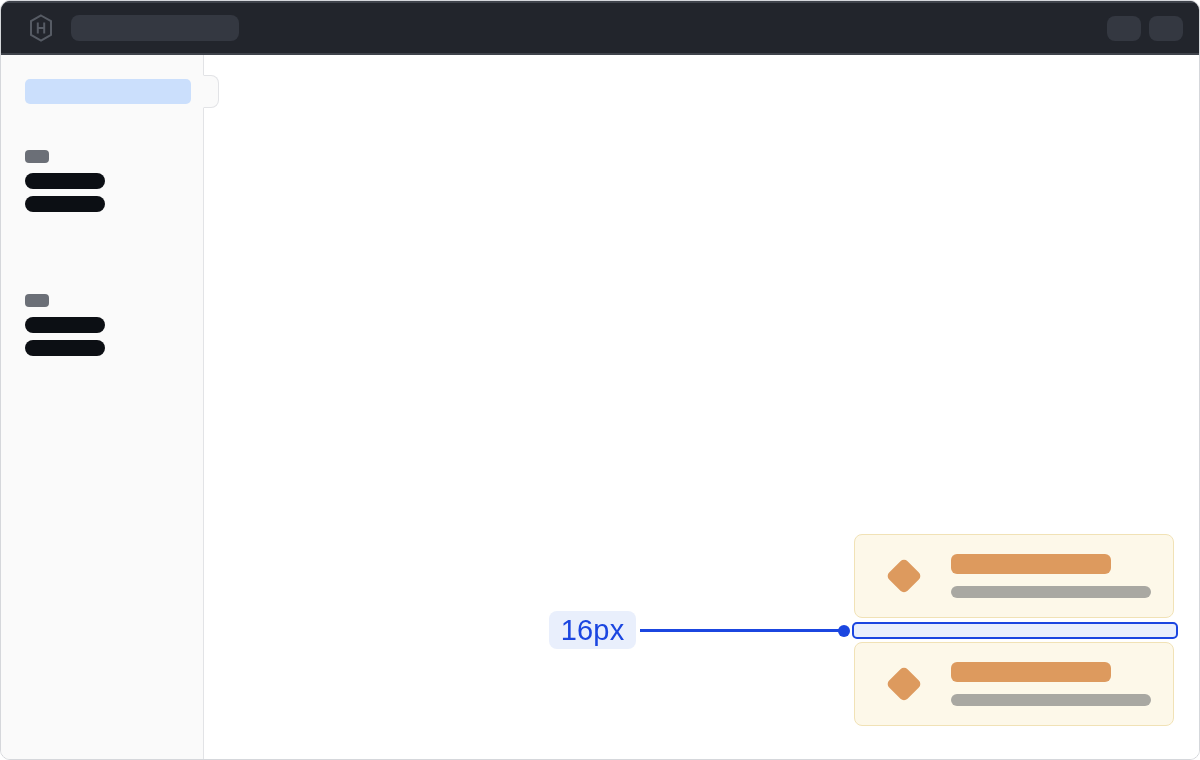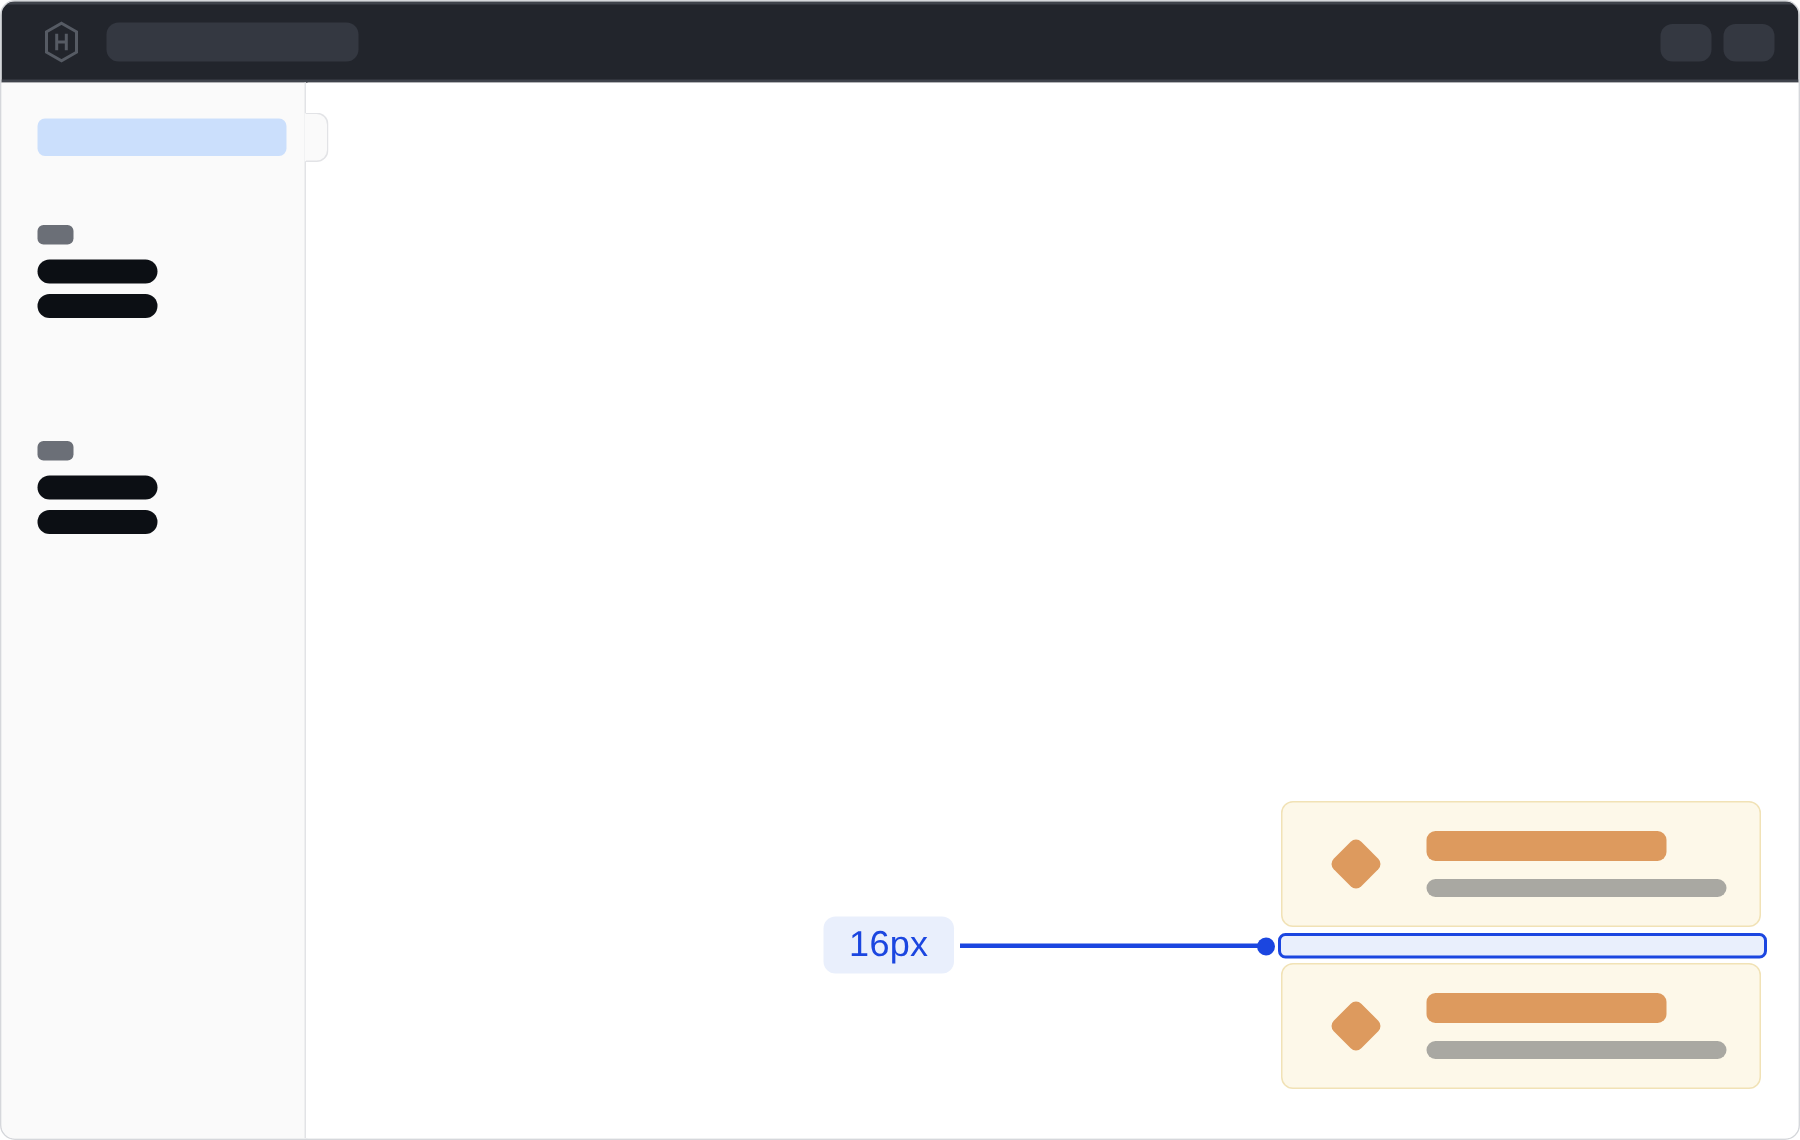"16px" .note-pill { font-size: 24px -> 29px }
